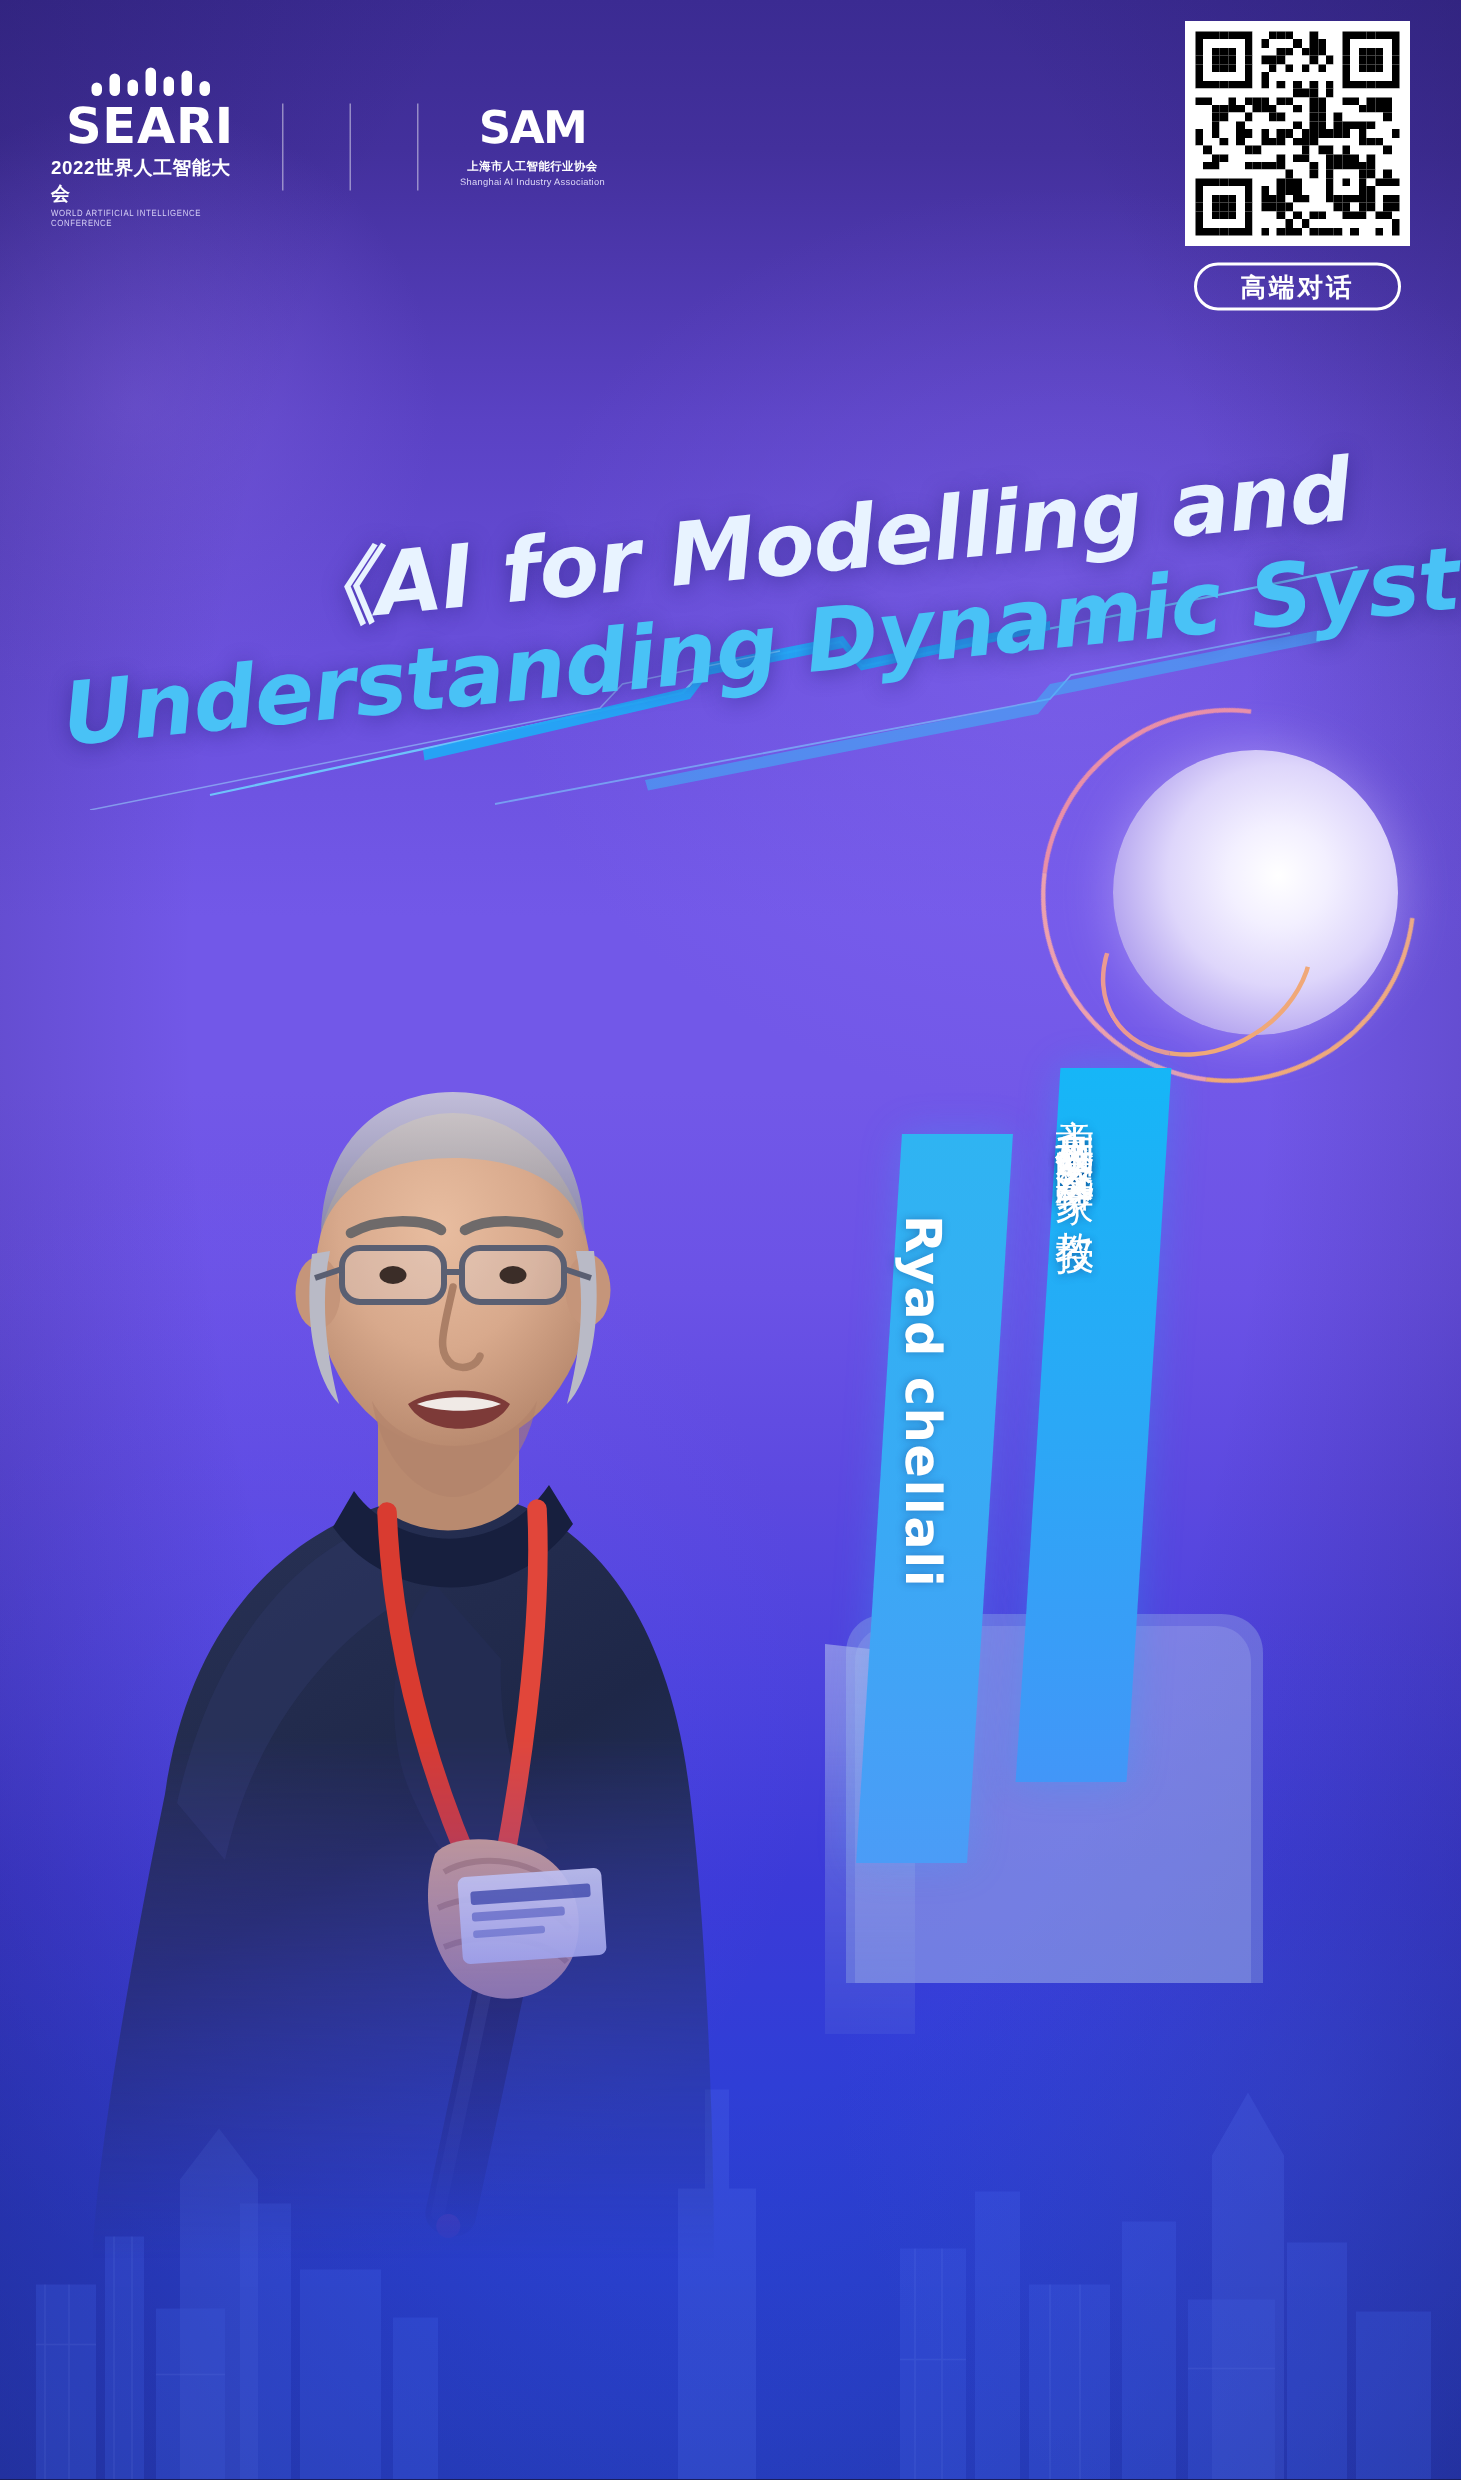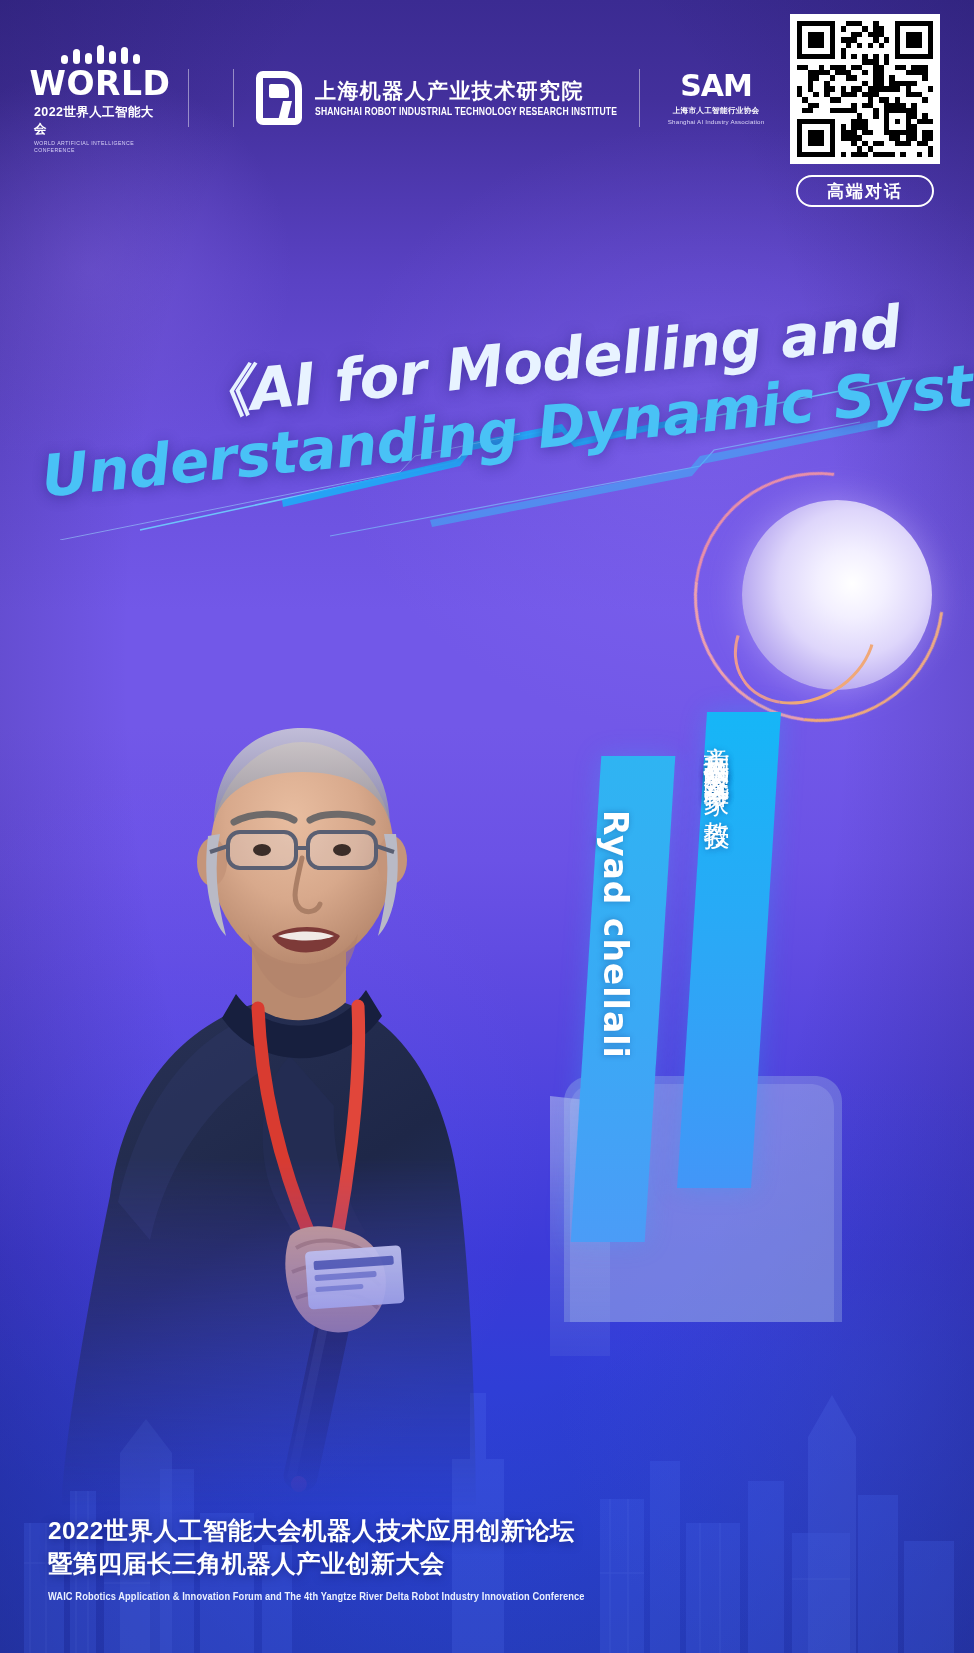"WORLD" div.waic-word { text: WORLD -> SEARI }
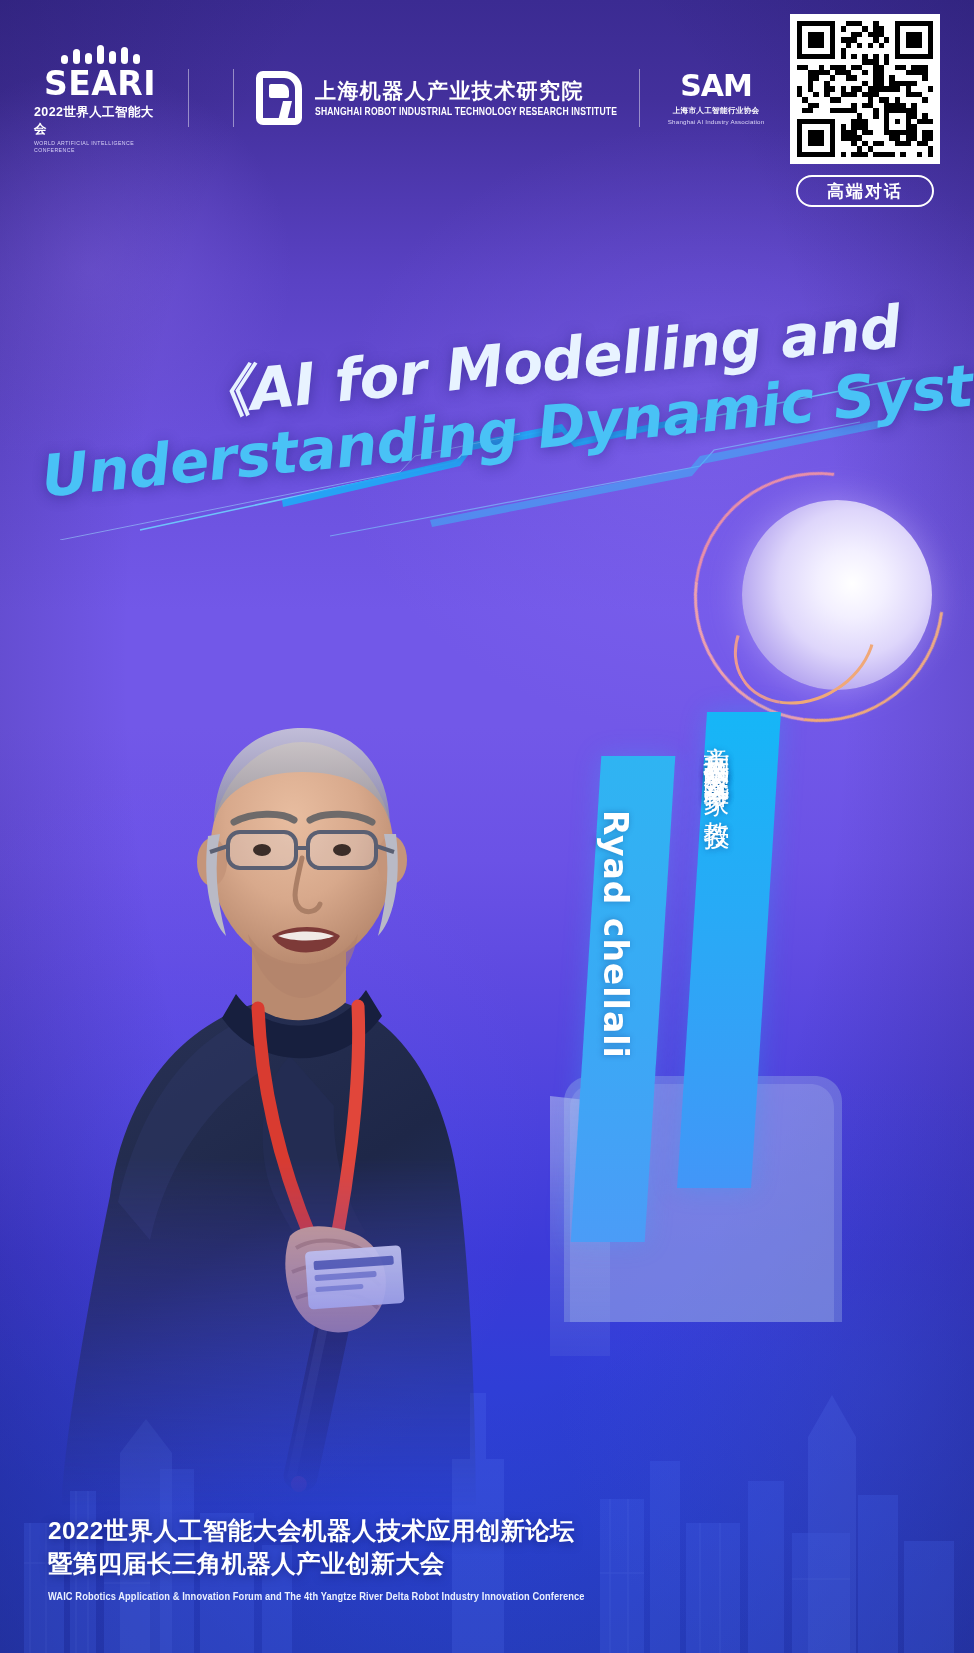"上海机器人产业技术研究院" div.logo-cell { html: <div> <div> <div></div> <div></div> <div></div> </div> <div> <div>上海机器人产业技术研究院</div> <div>SHANGHAI ROBOT INDUSTRIAL TECHNOLOGY RESEARCH INSTITUTE</div> </div> </div> -> none }
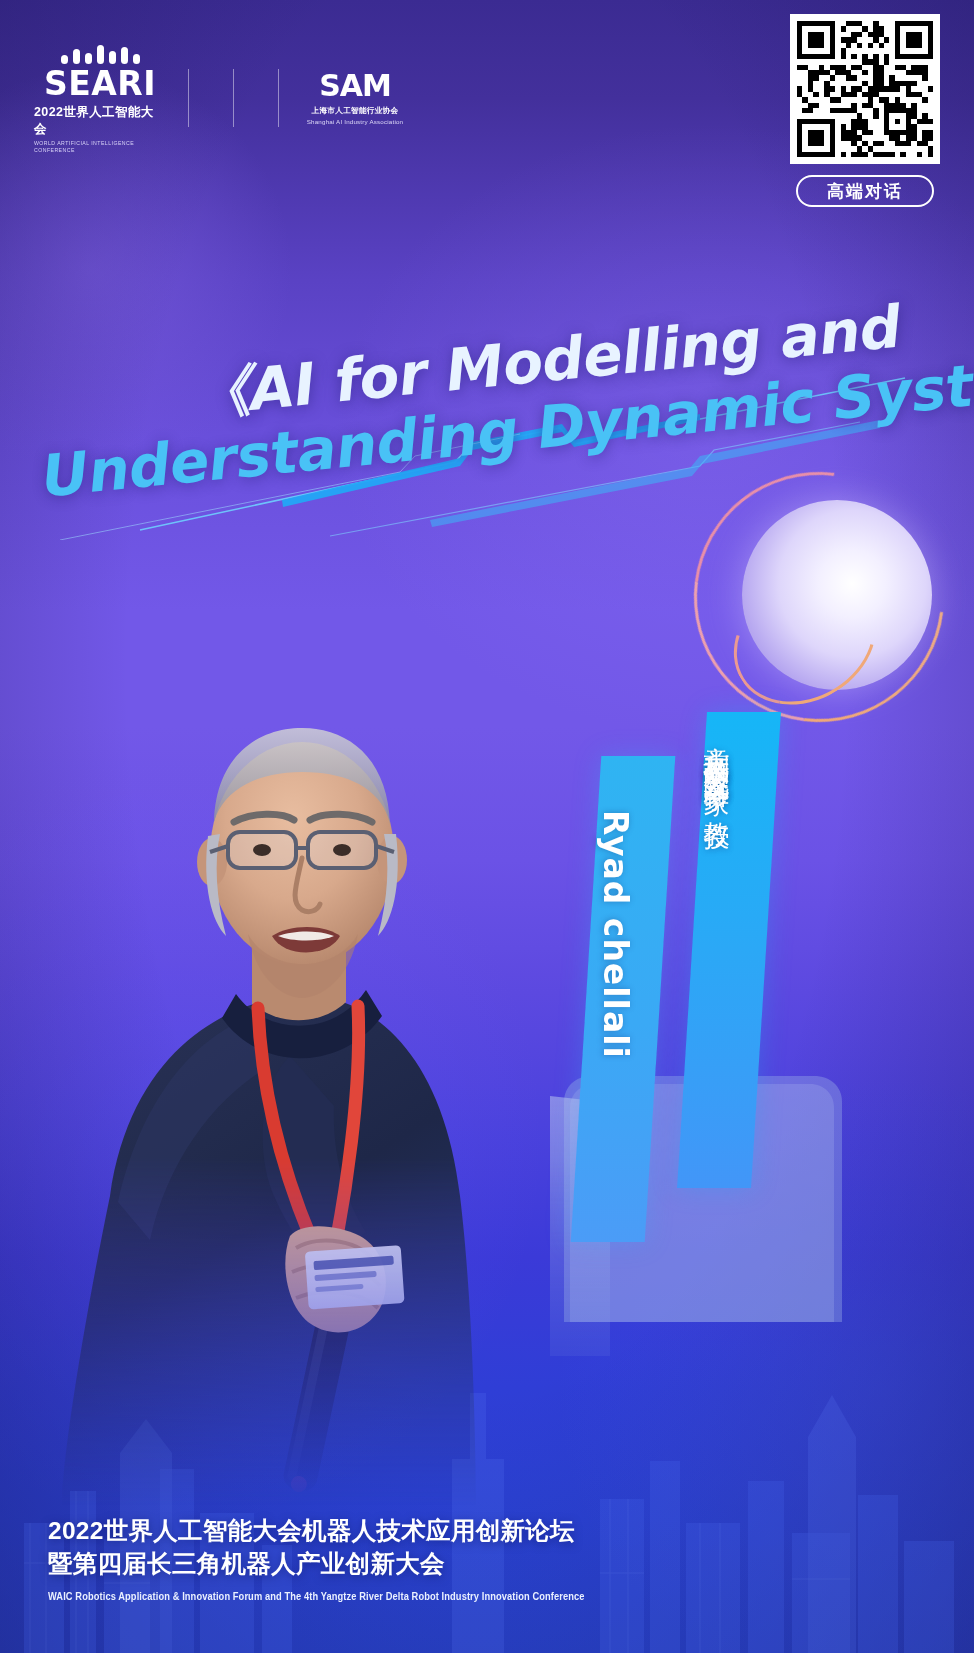"2022世界人工智能大会机器人技术应用创新论坛" div.bl { html: <div> <div>2022世界人工智能大会机器人技术应用创新论坛</div> <div>暨第四届长三角机器人产业创新大会</div> <div>WAIC Robotics Application &amp; Innovation Forum and The 4th Yangtze River Delta Robot Industry Innovation Conference</div> </div> -> none }
